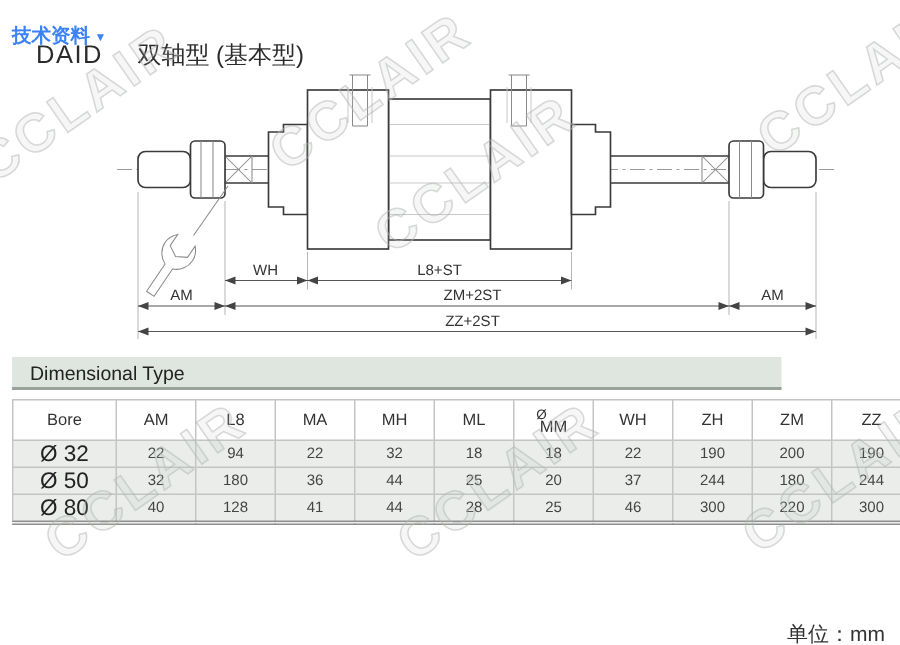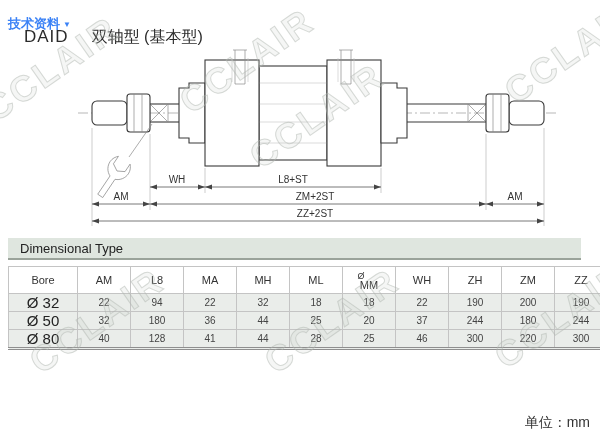"Dimensional Type" .band { width: 573px -> 513px }
